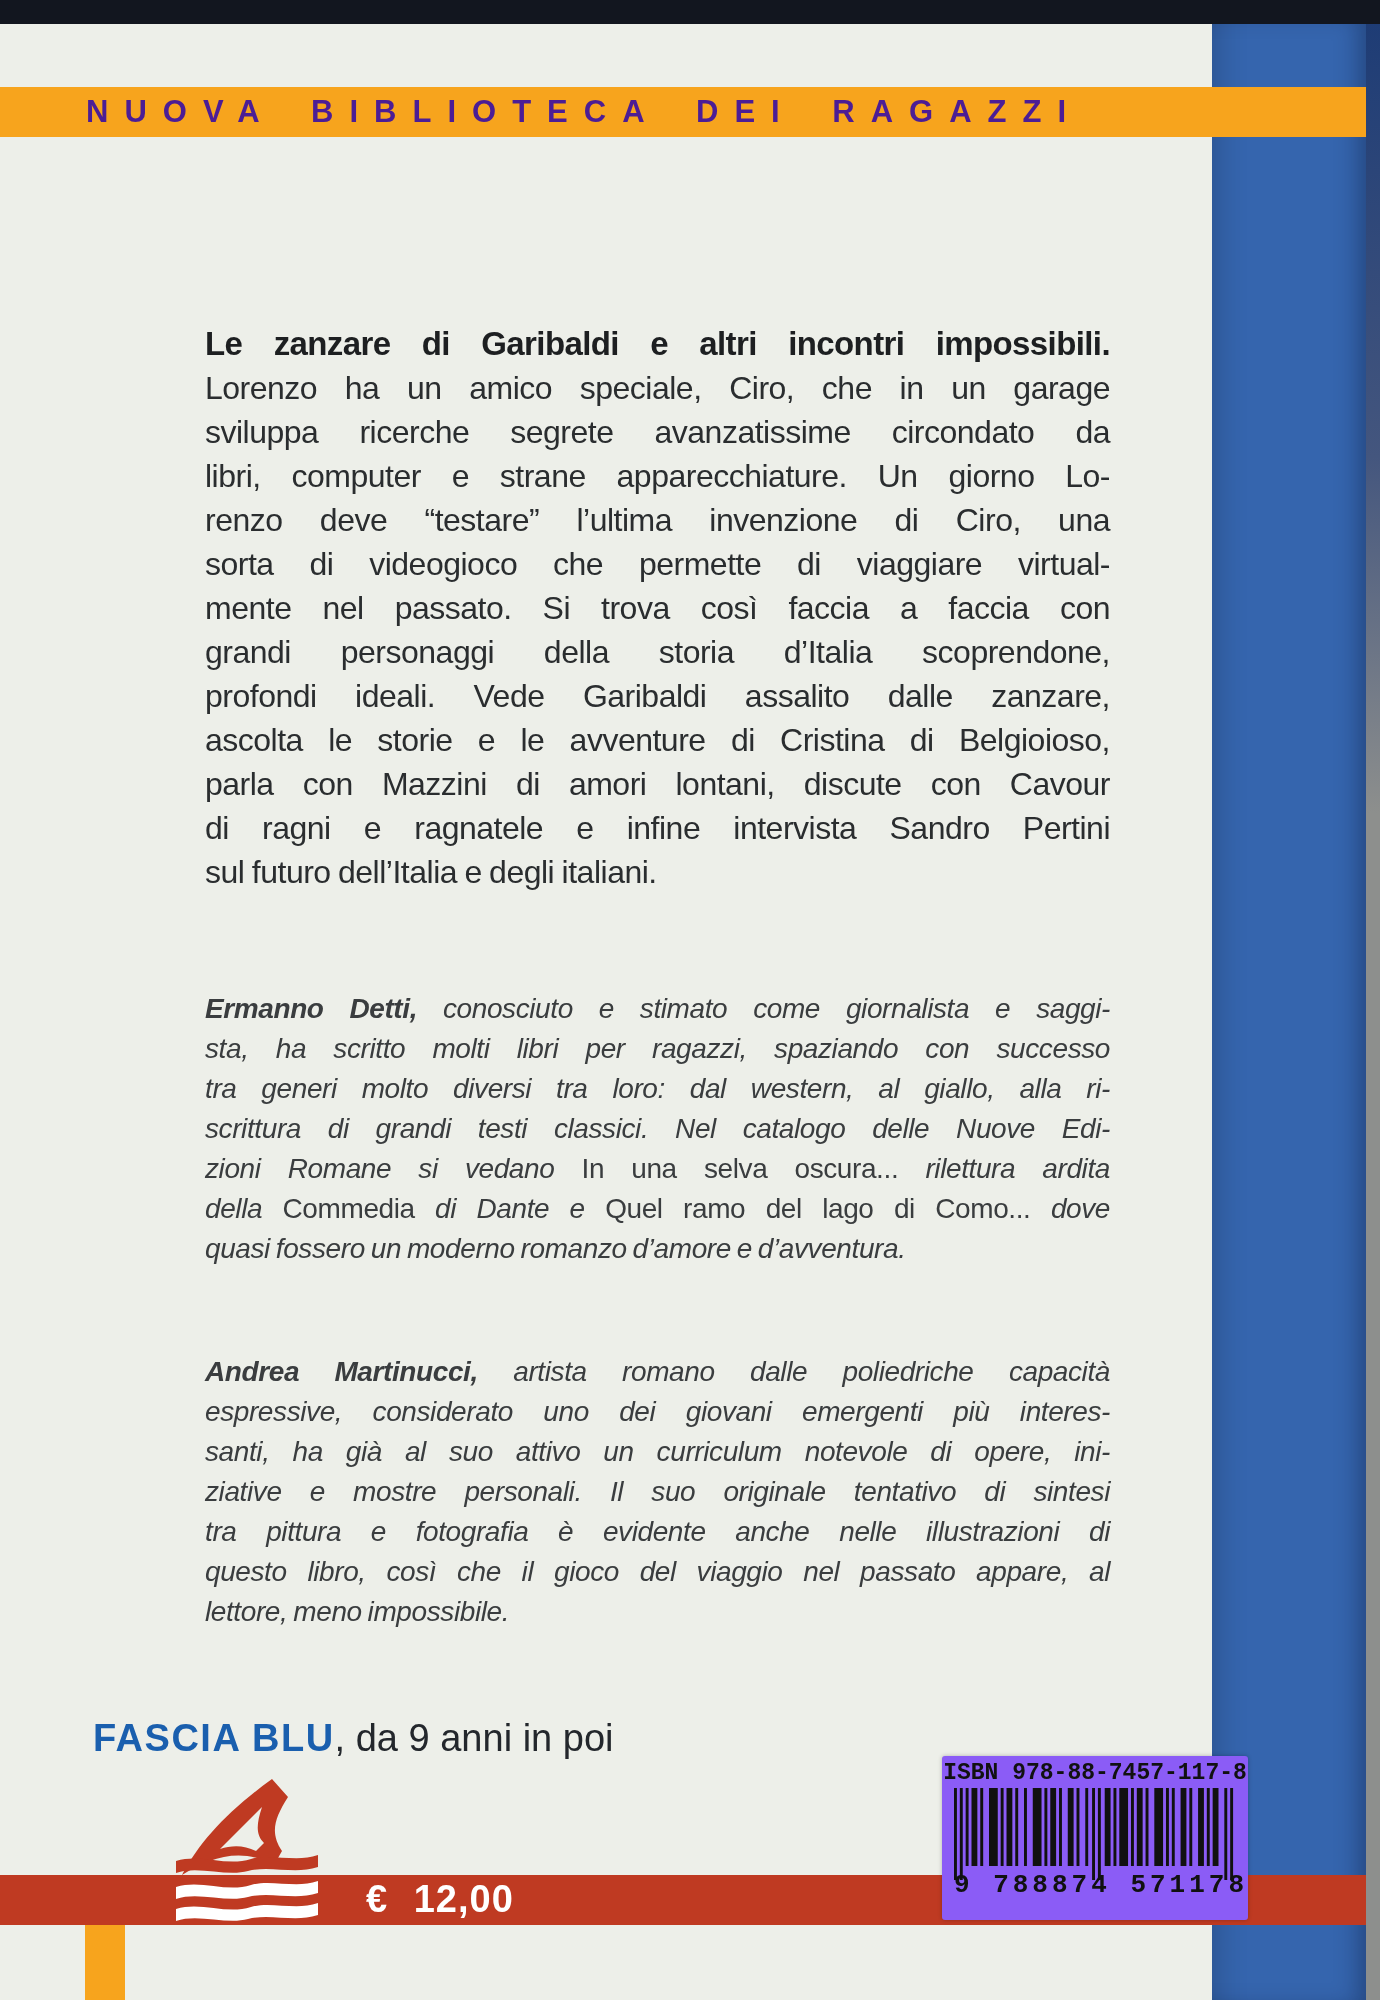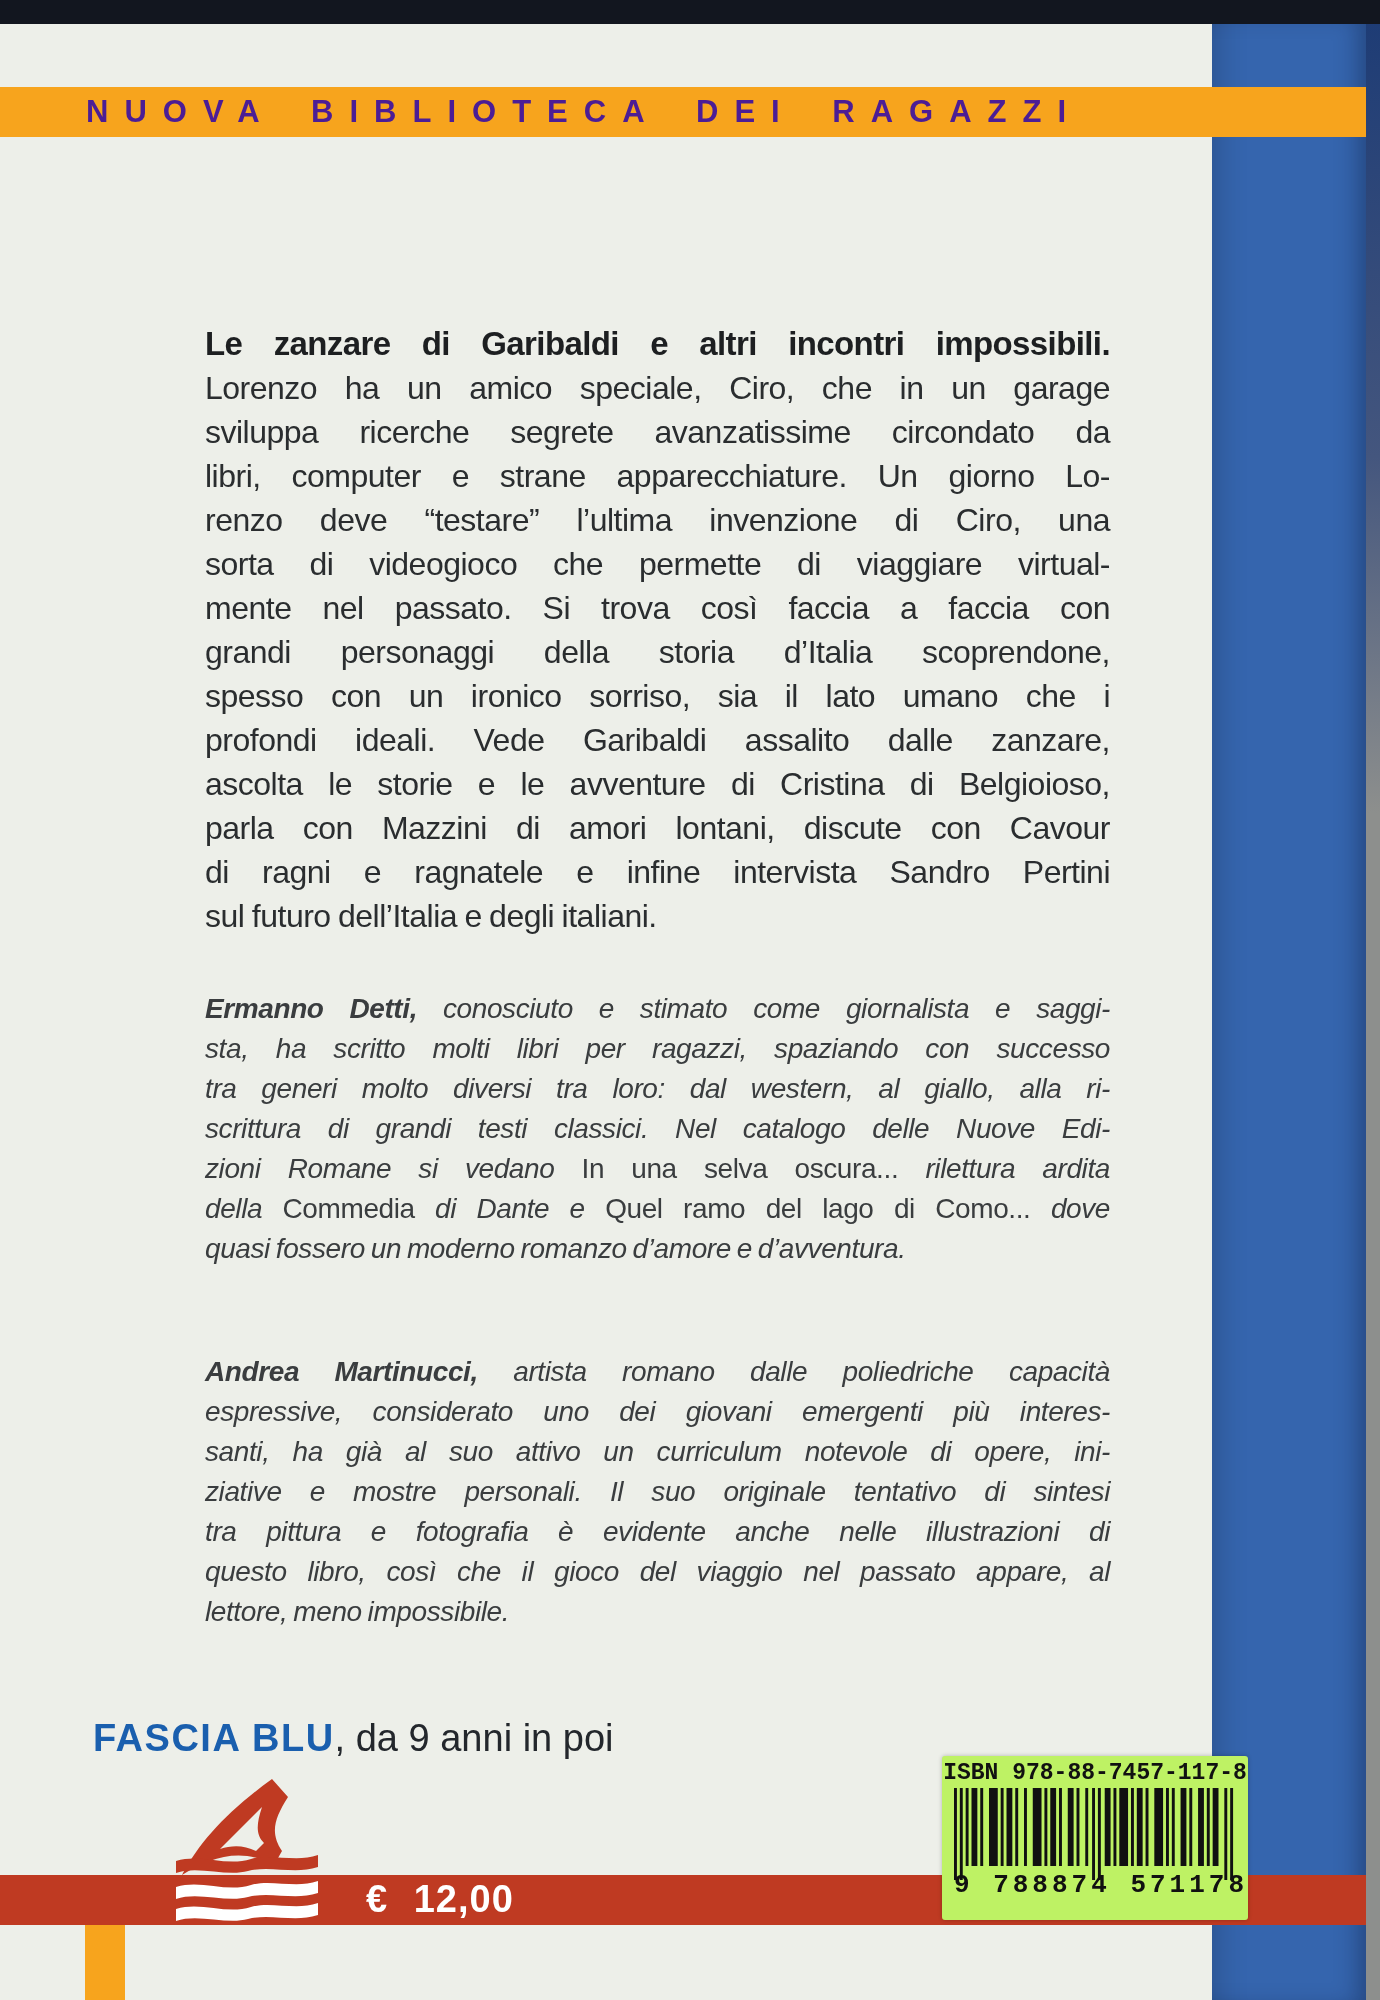"spesso con un ironico sorriso," div.line { html: <div>spesso con un ironico sorriso, sia il lato umano che i</div> -> none }
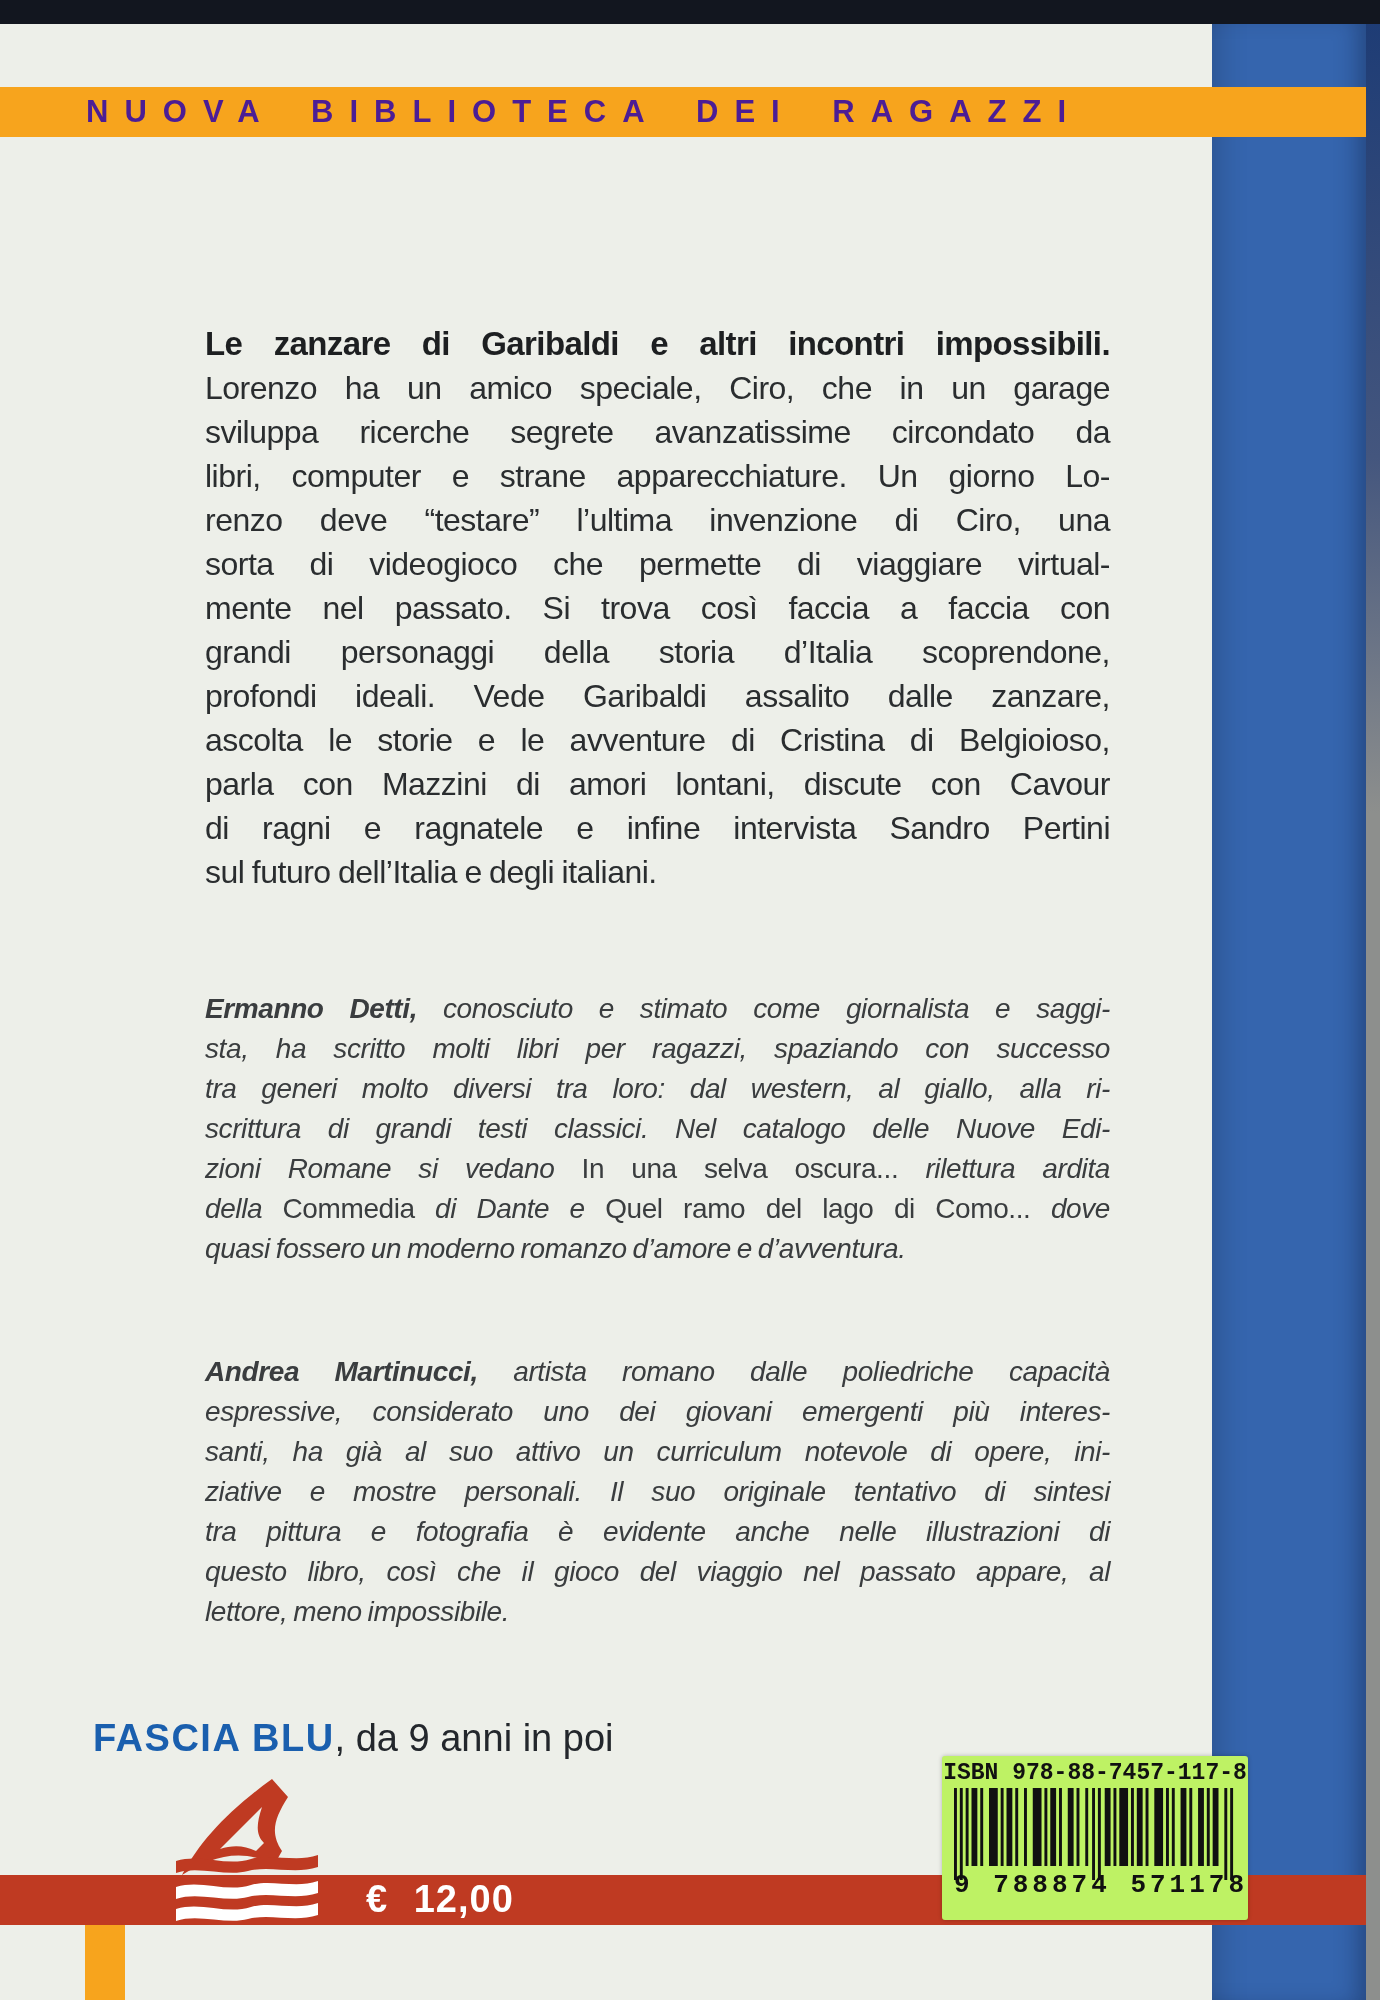"ISBN 978-88-7457-117-8" .barcode-box { background: #bef264 -> #8b5cf6 }
